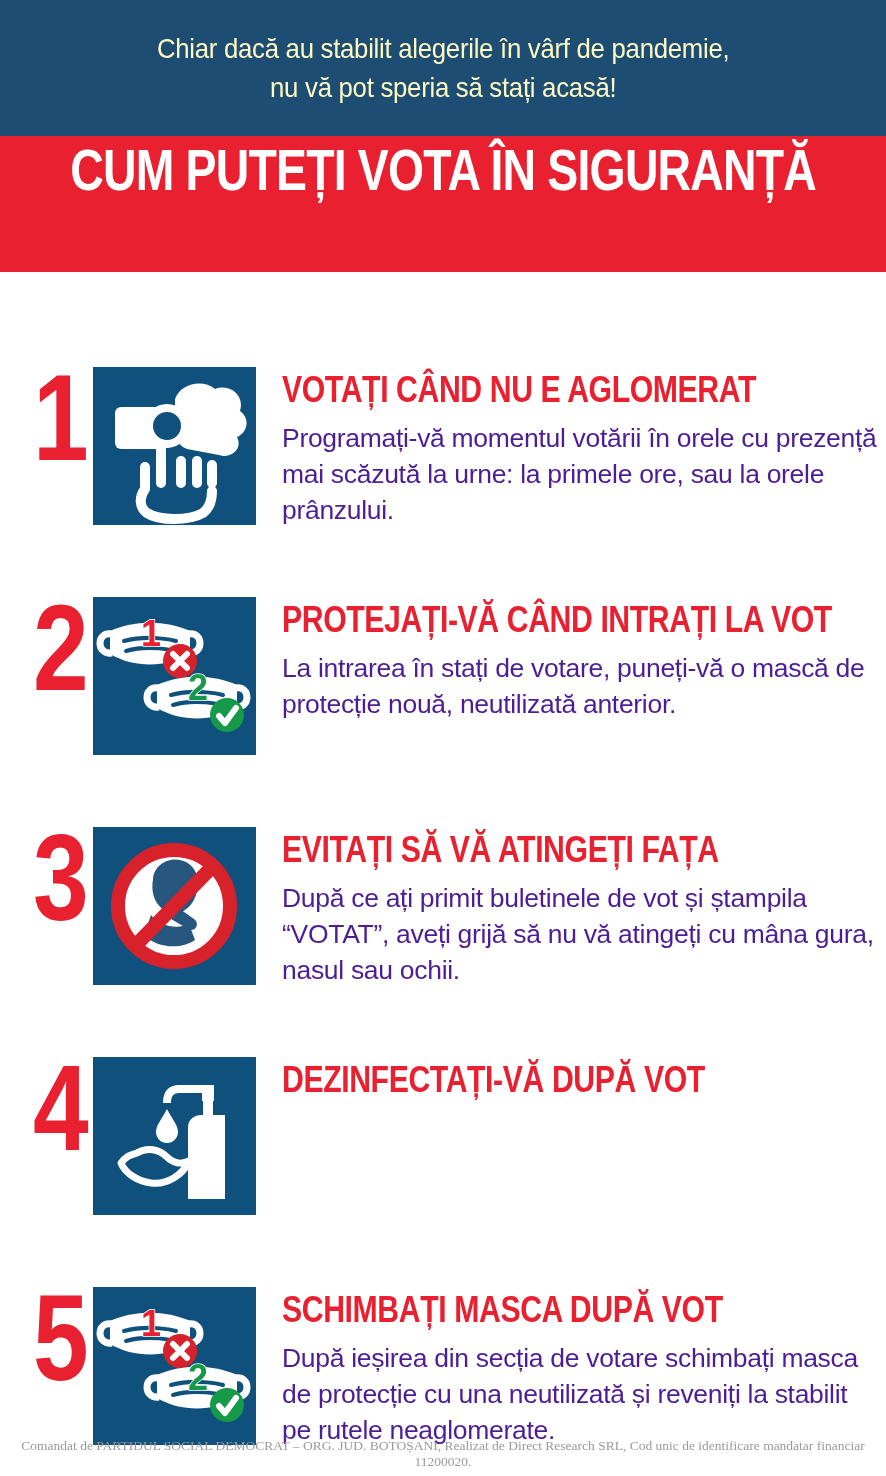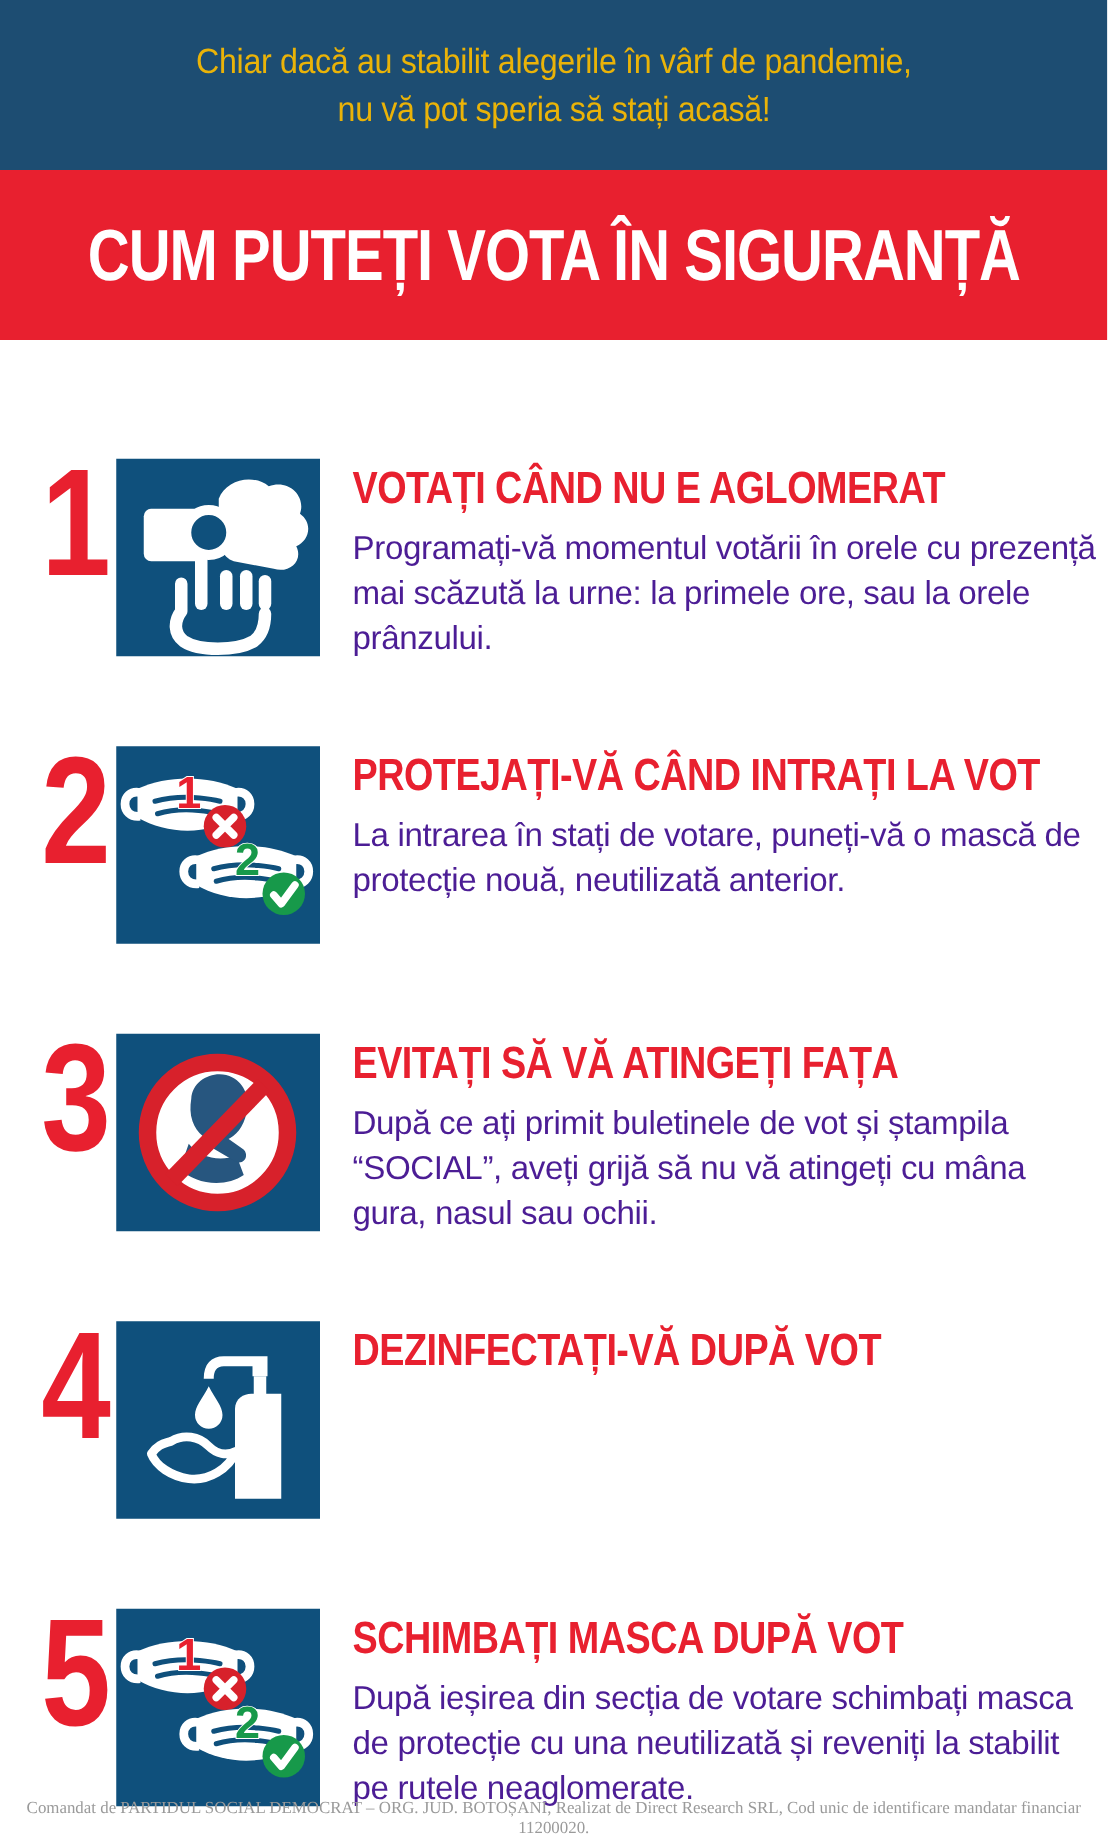"Chiar dacă au stabilit alegerile" .top-banner { color: #eab308 -> #fef9c3 }
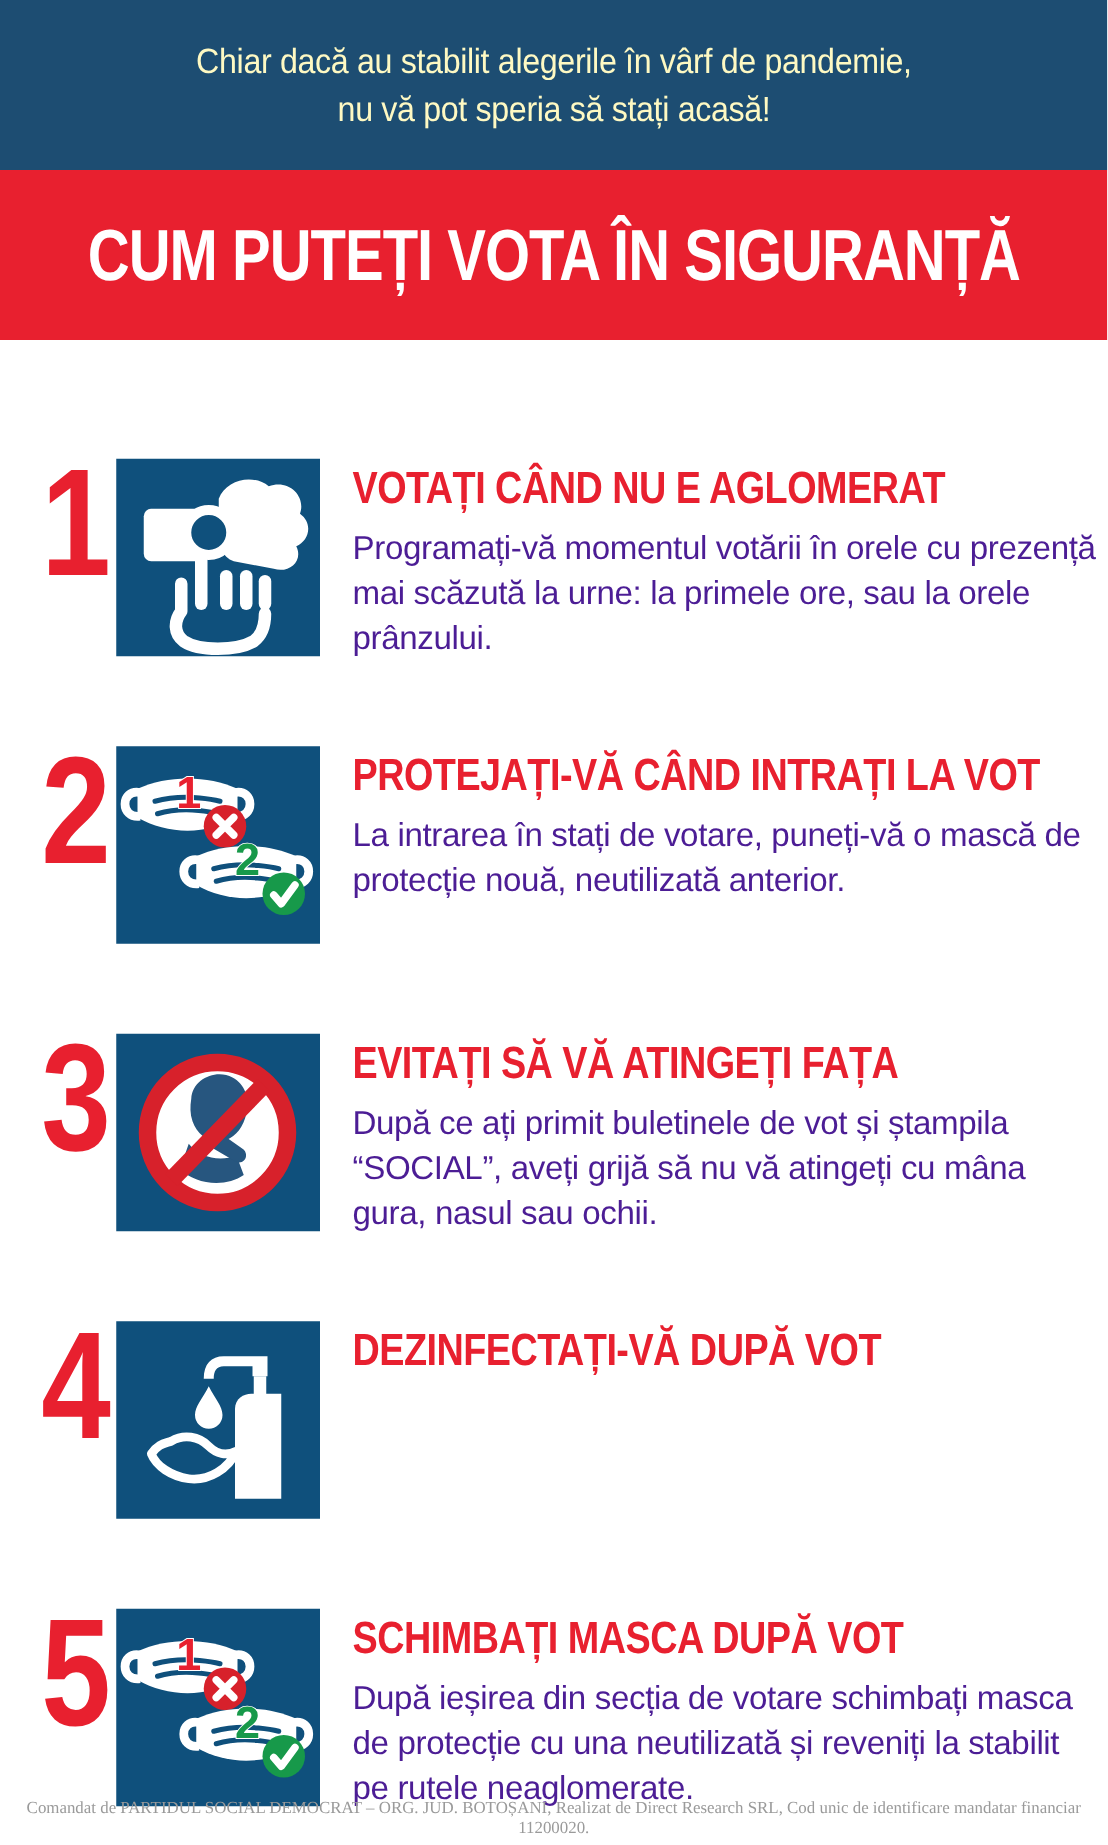"CUM PUTEȚI VOTA ÎN SIGURANȚĂ" .red-banner { align-items: center -> none }
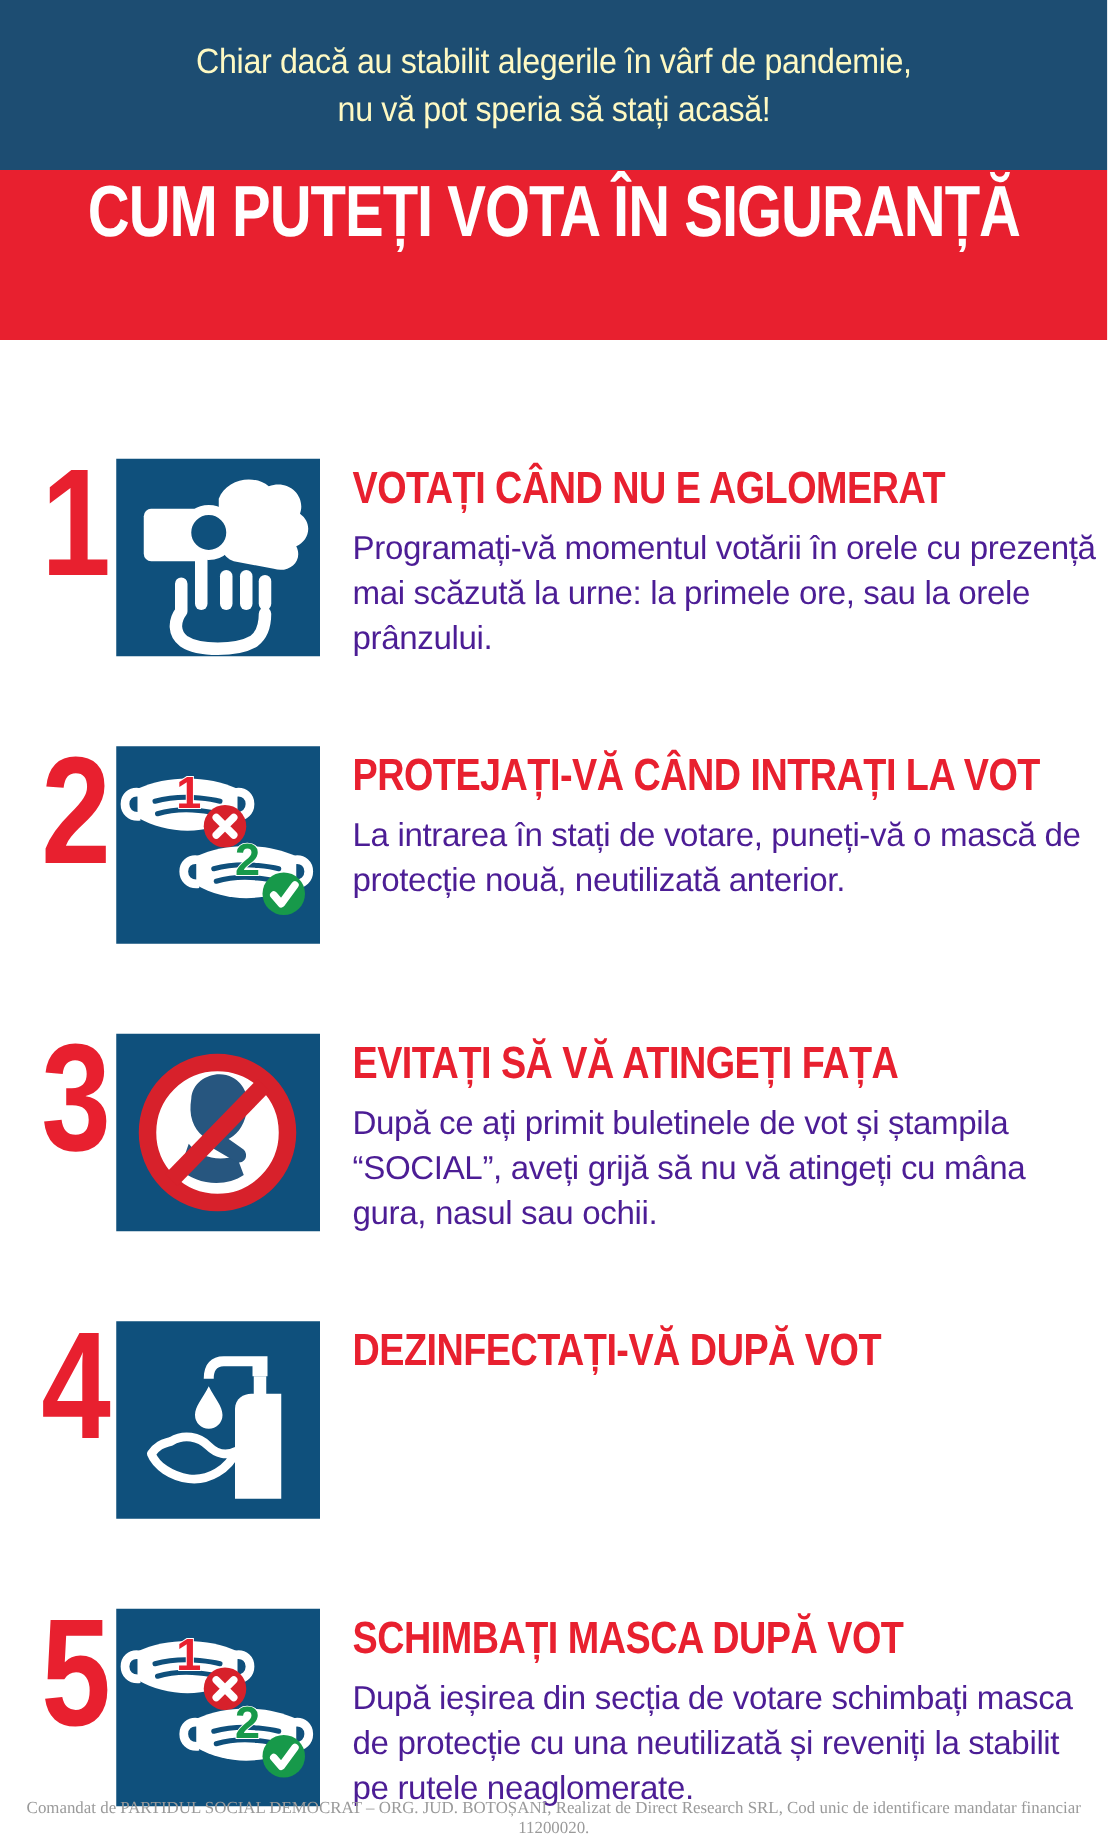"După ce ați primit buletinele" p { text: SOCIAL -> VOTAT }
